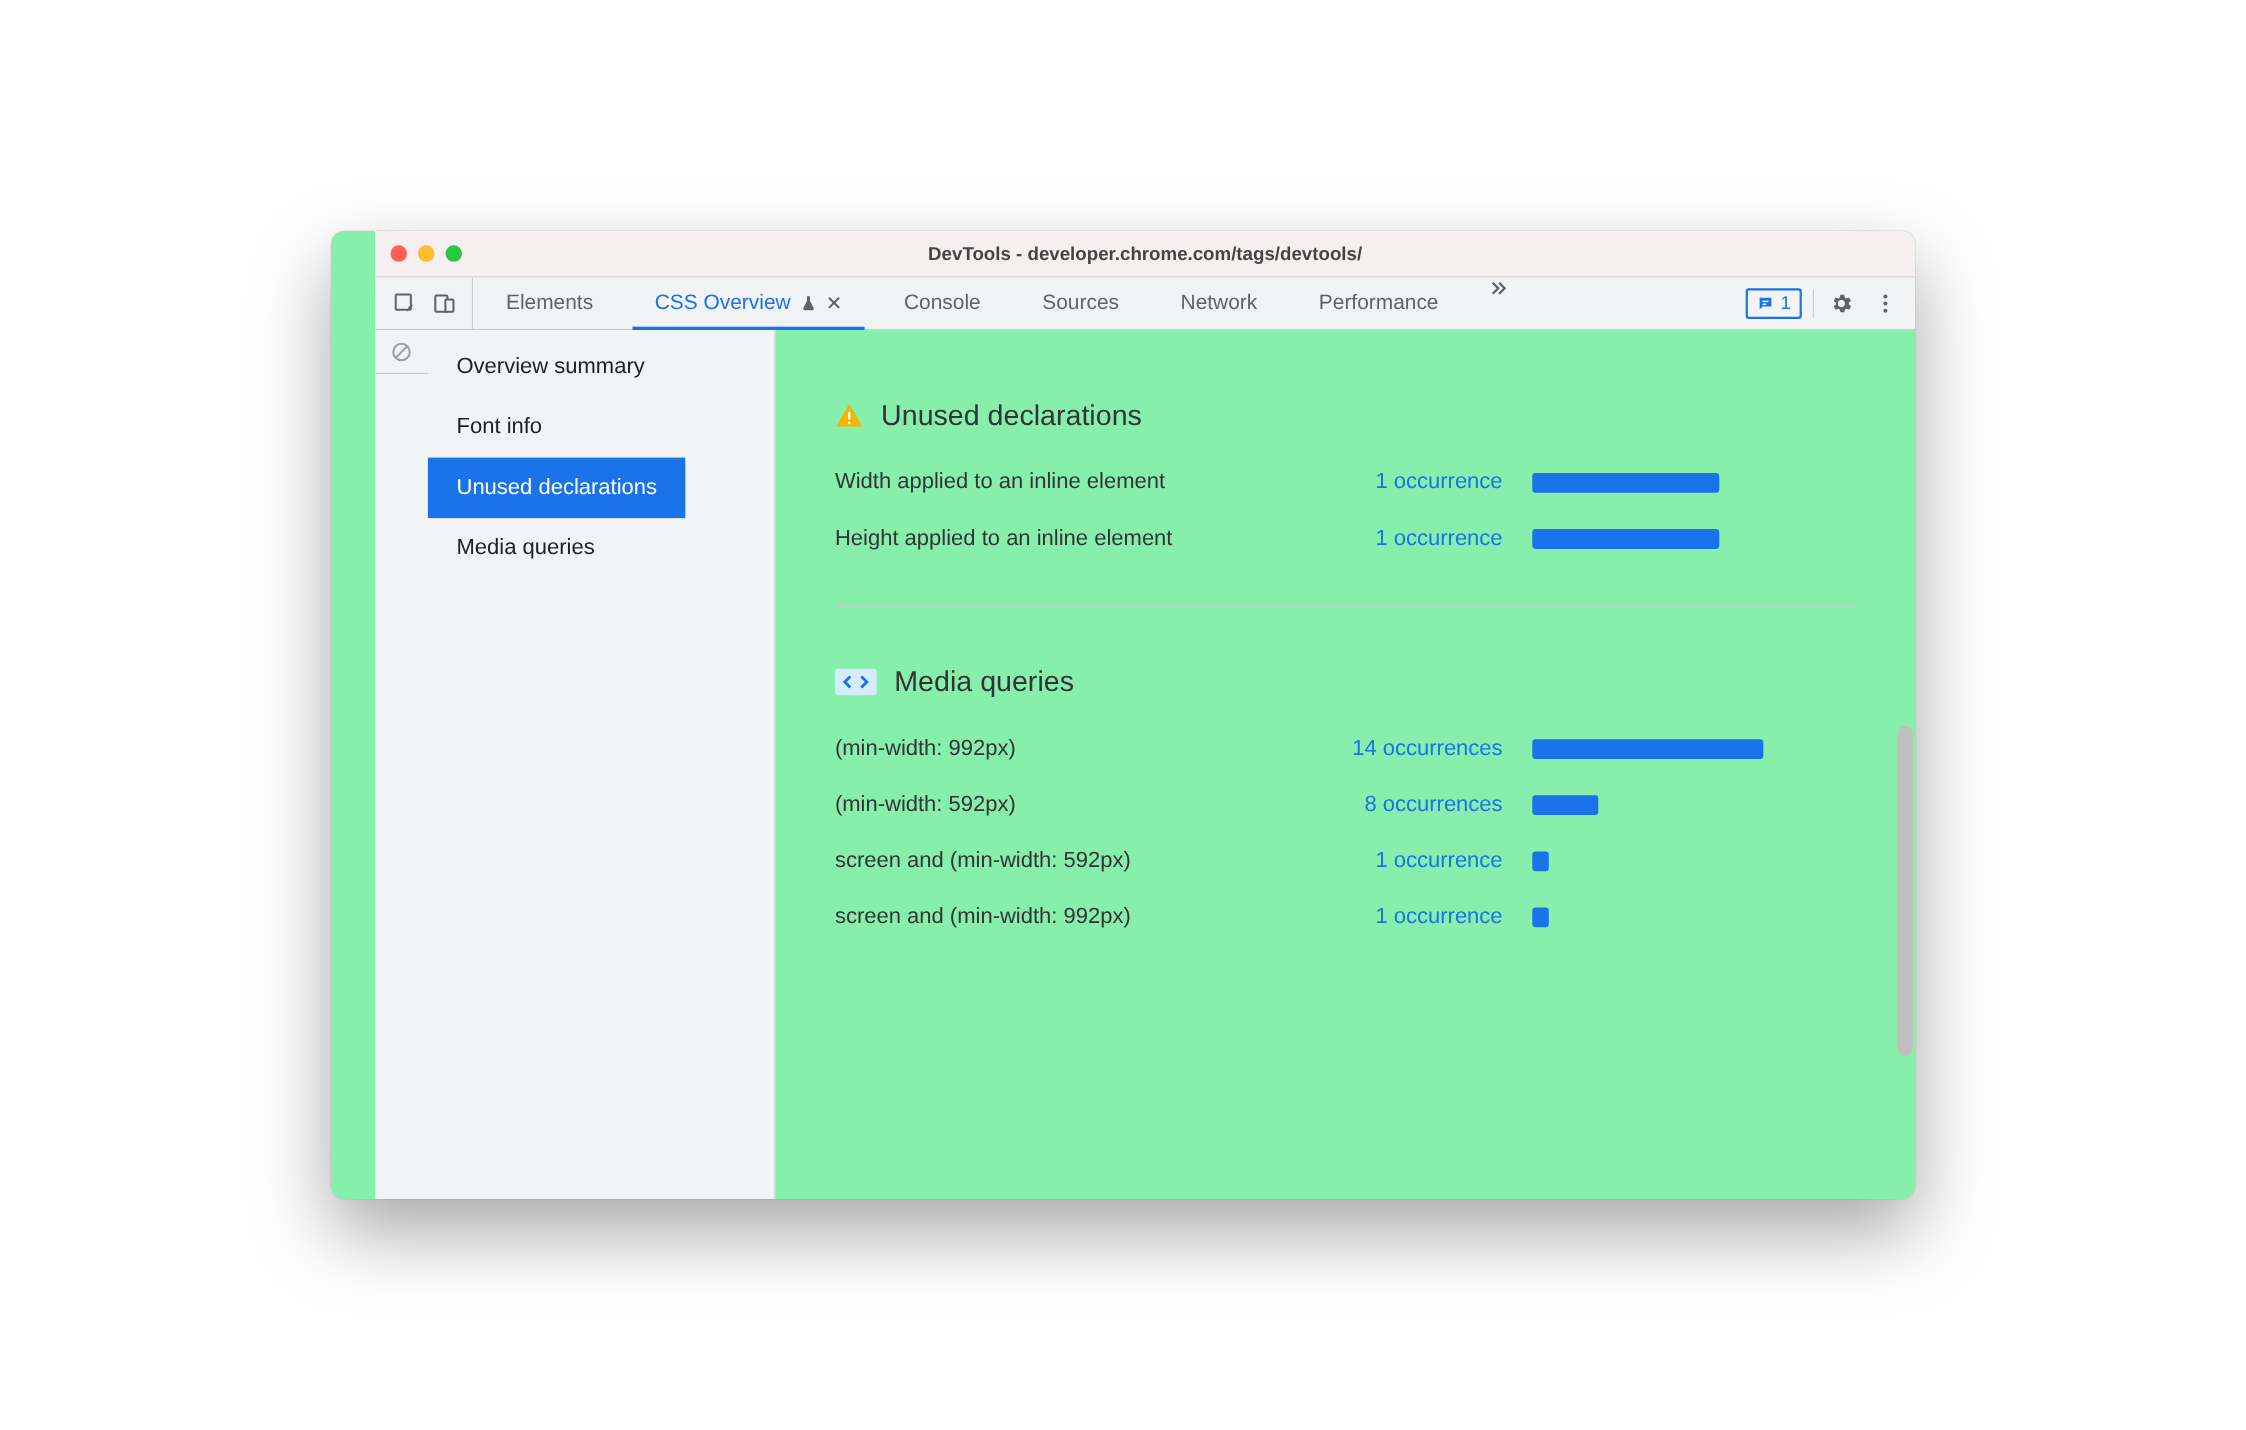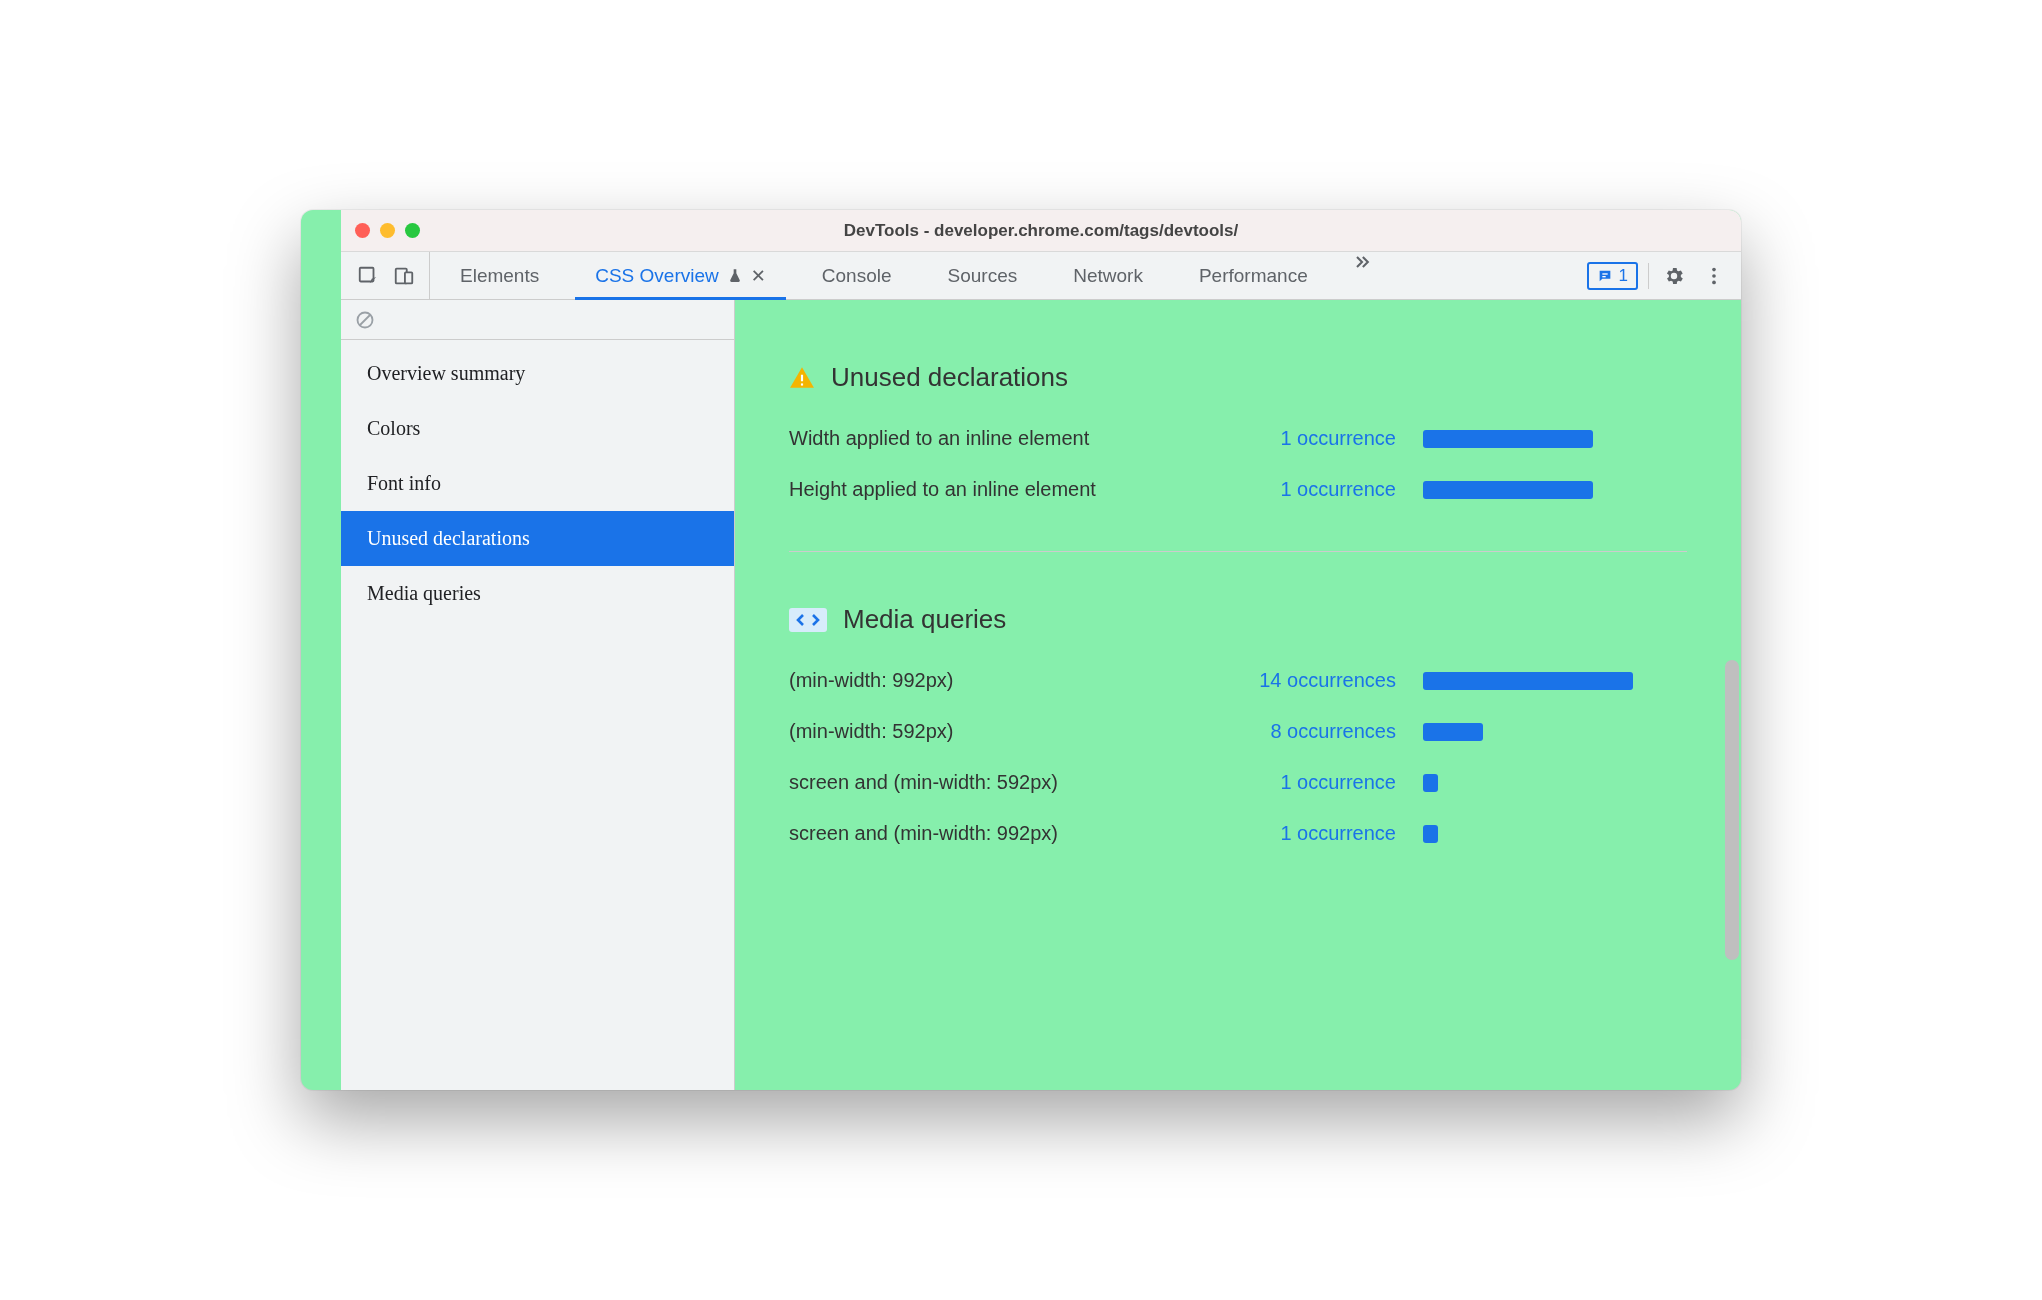"Overview summary" .sidebar { flex-direction: column -> row; font-family: Liberation Serif, serif -> none; width: 394px -> 364px }
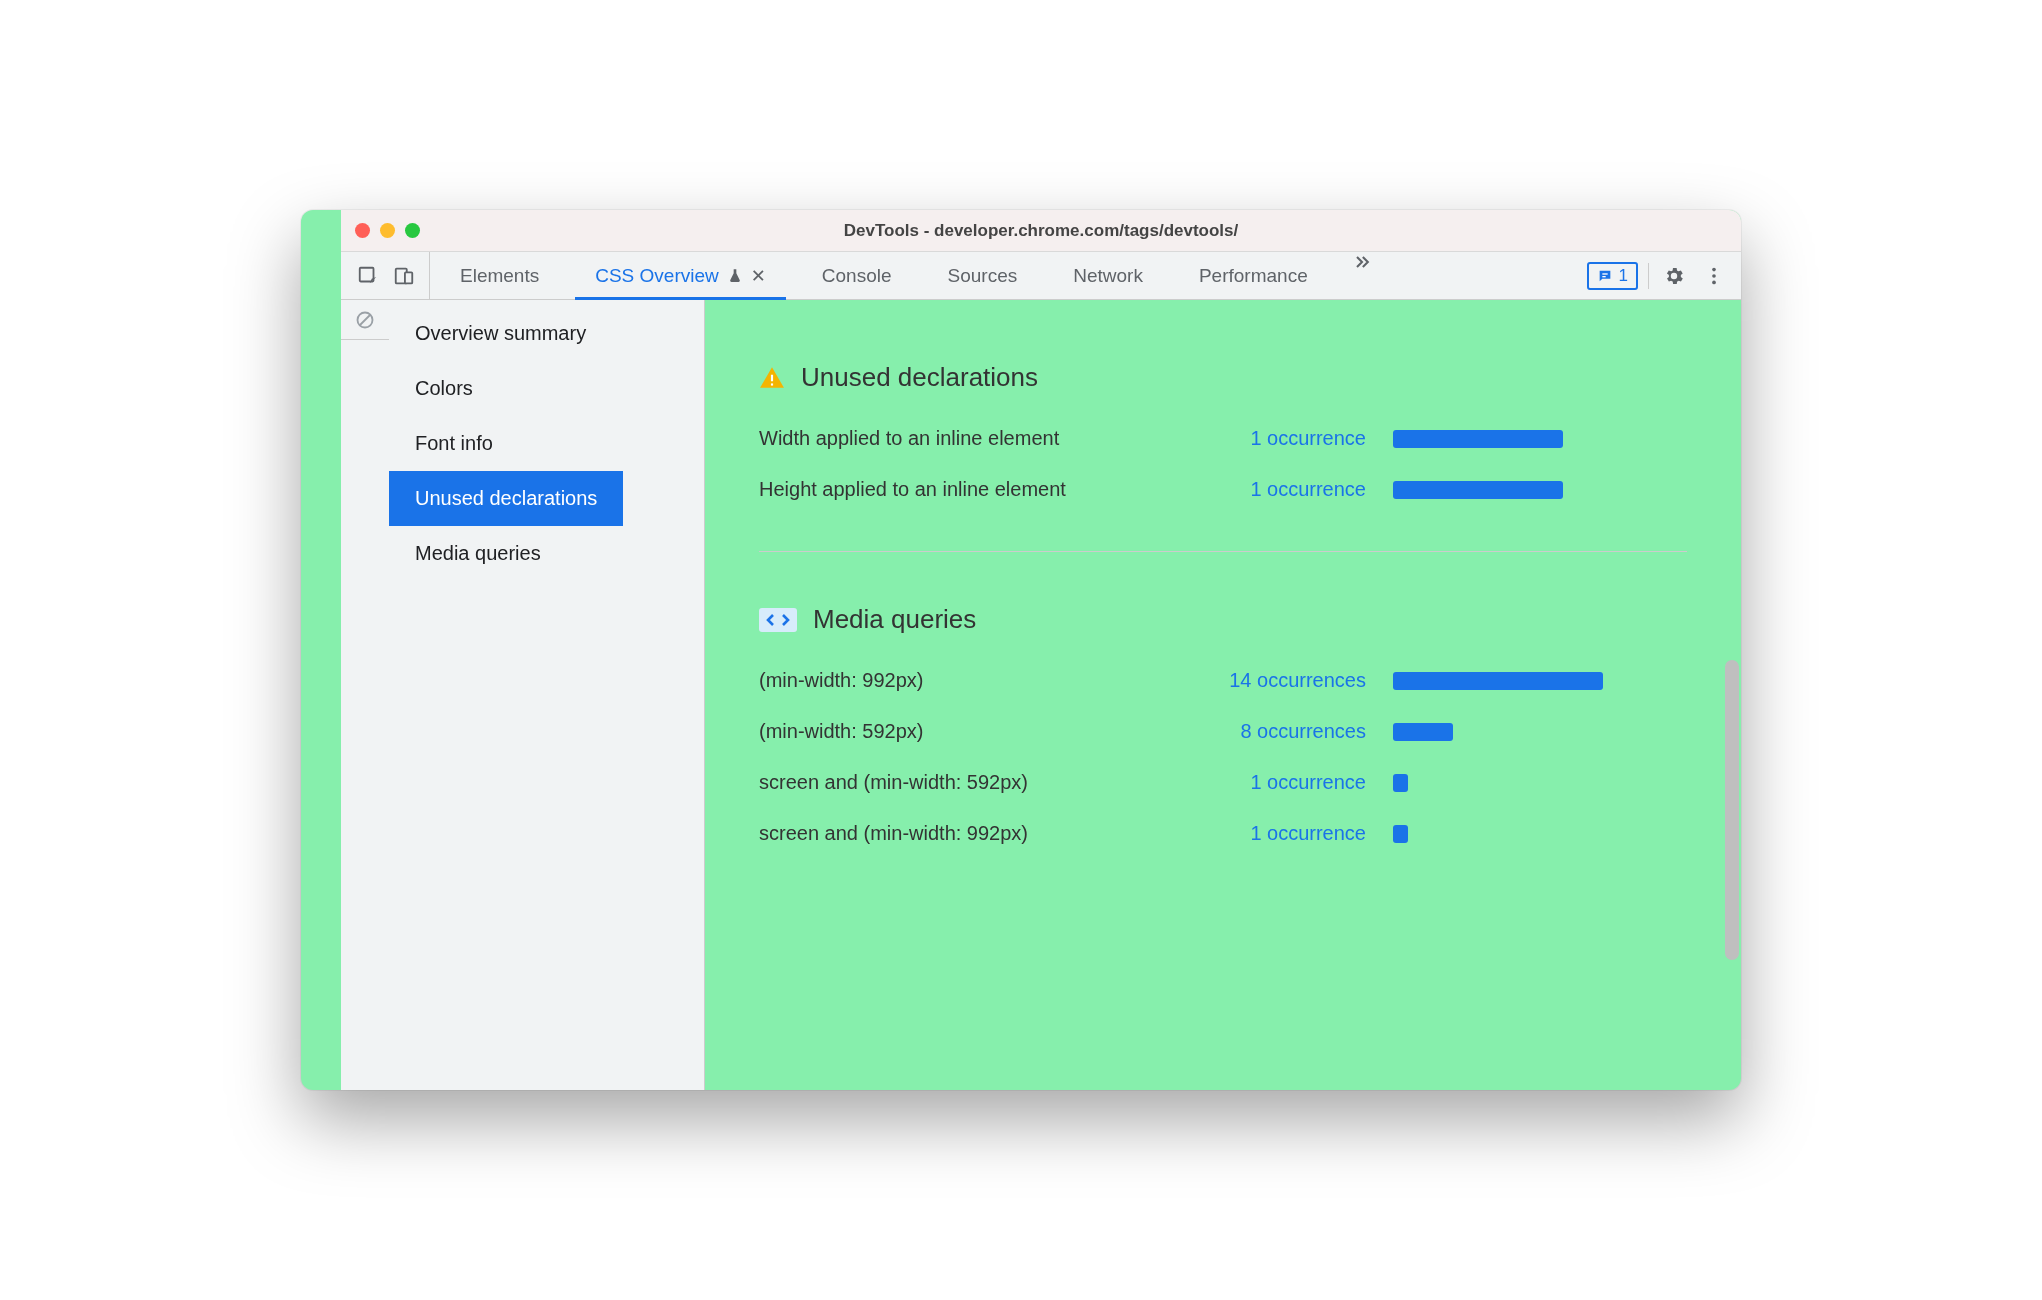"Colors" div.nav-item { html: <div> <span>Colors</span> </div> -> none }
